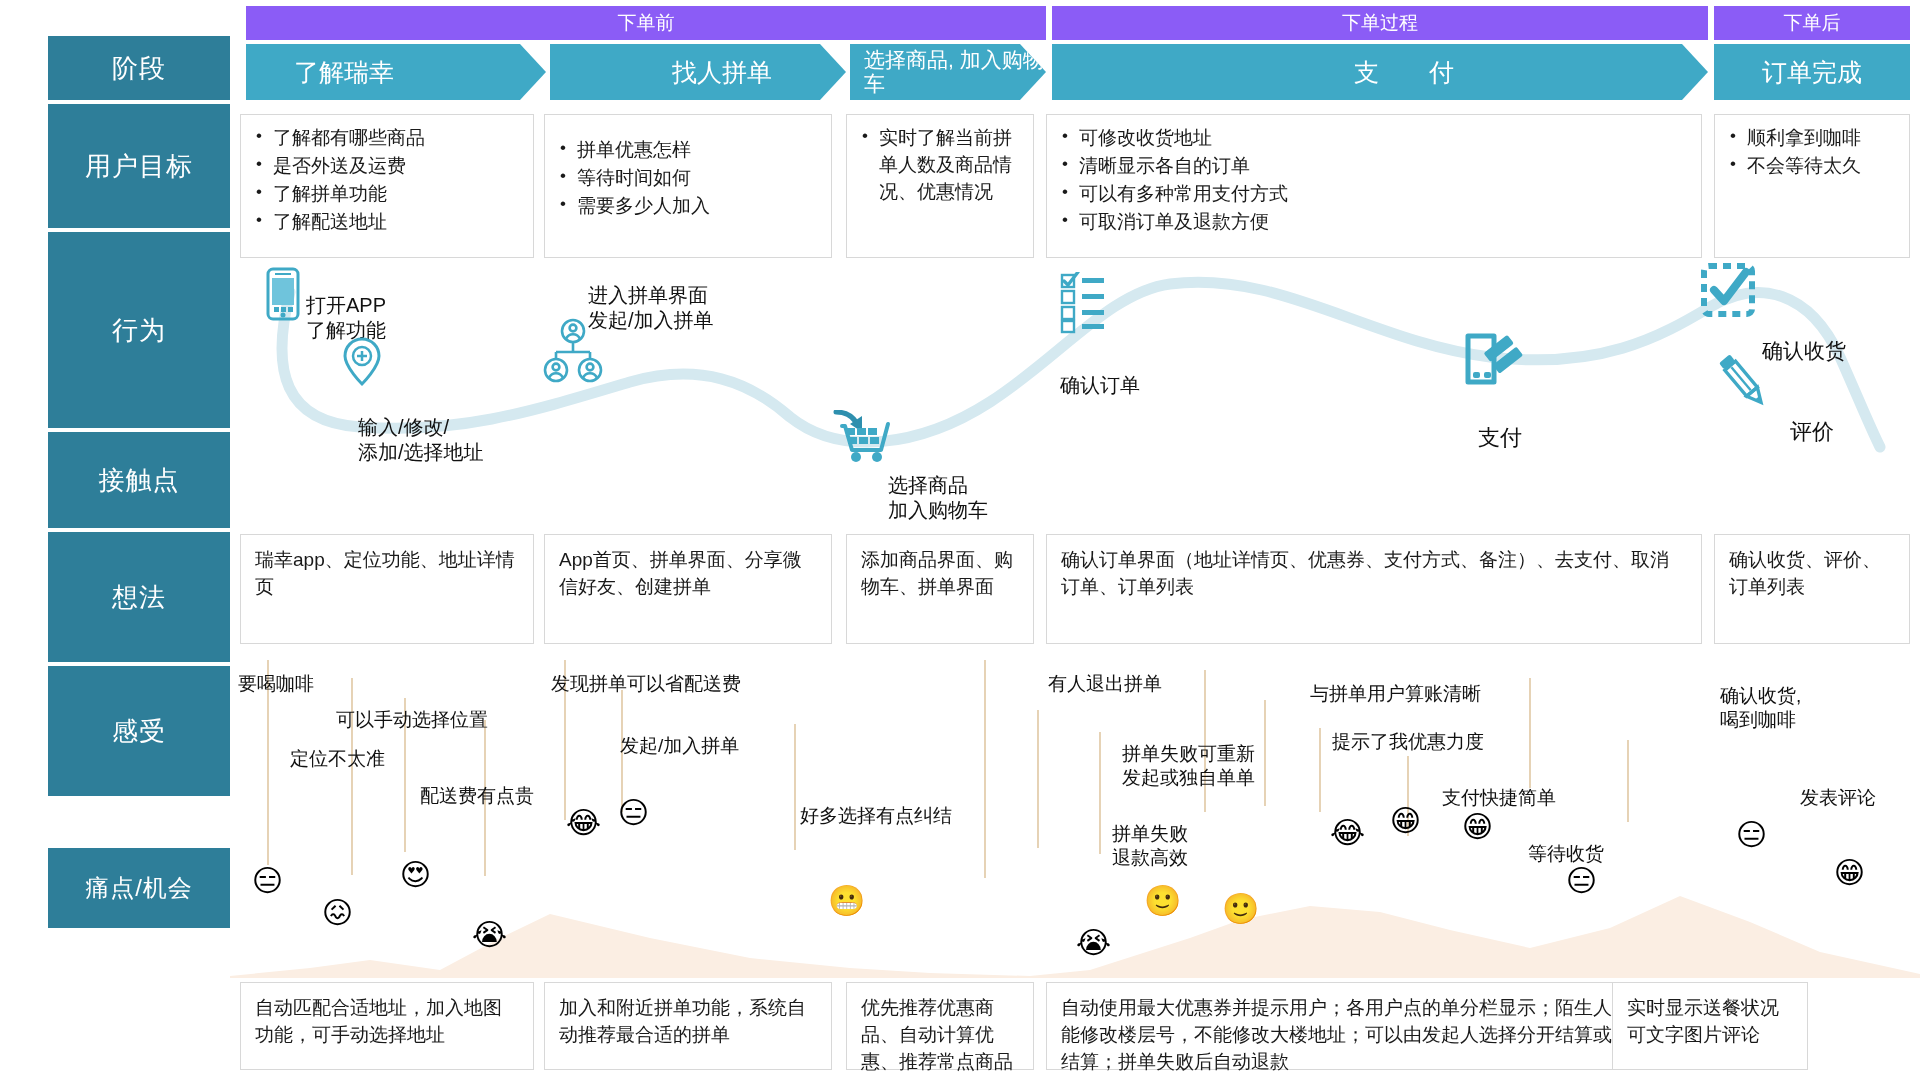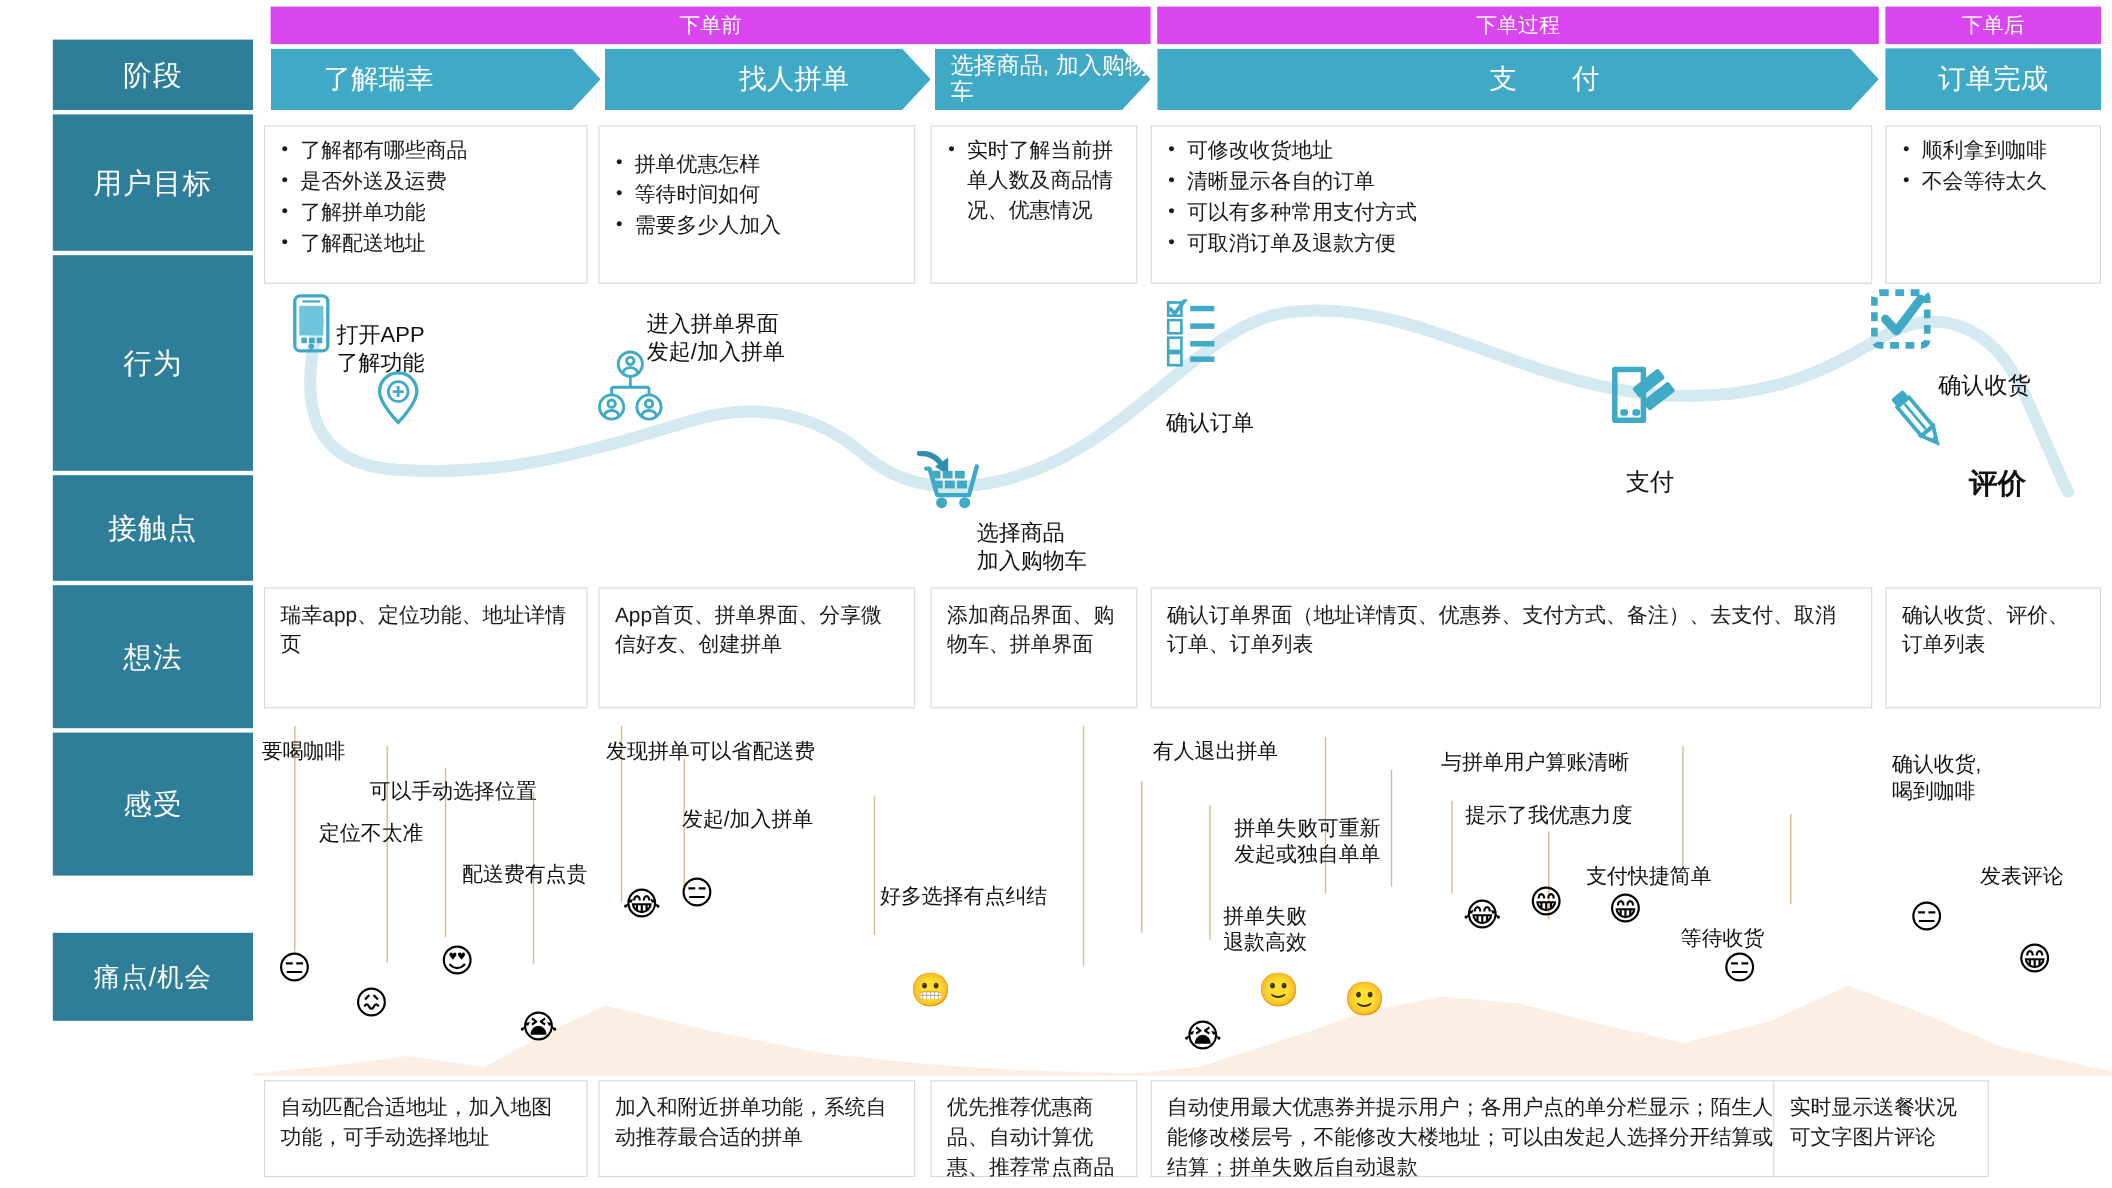"下单前" .groupbar { background: #d946ef -> #8b5cf6 }
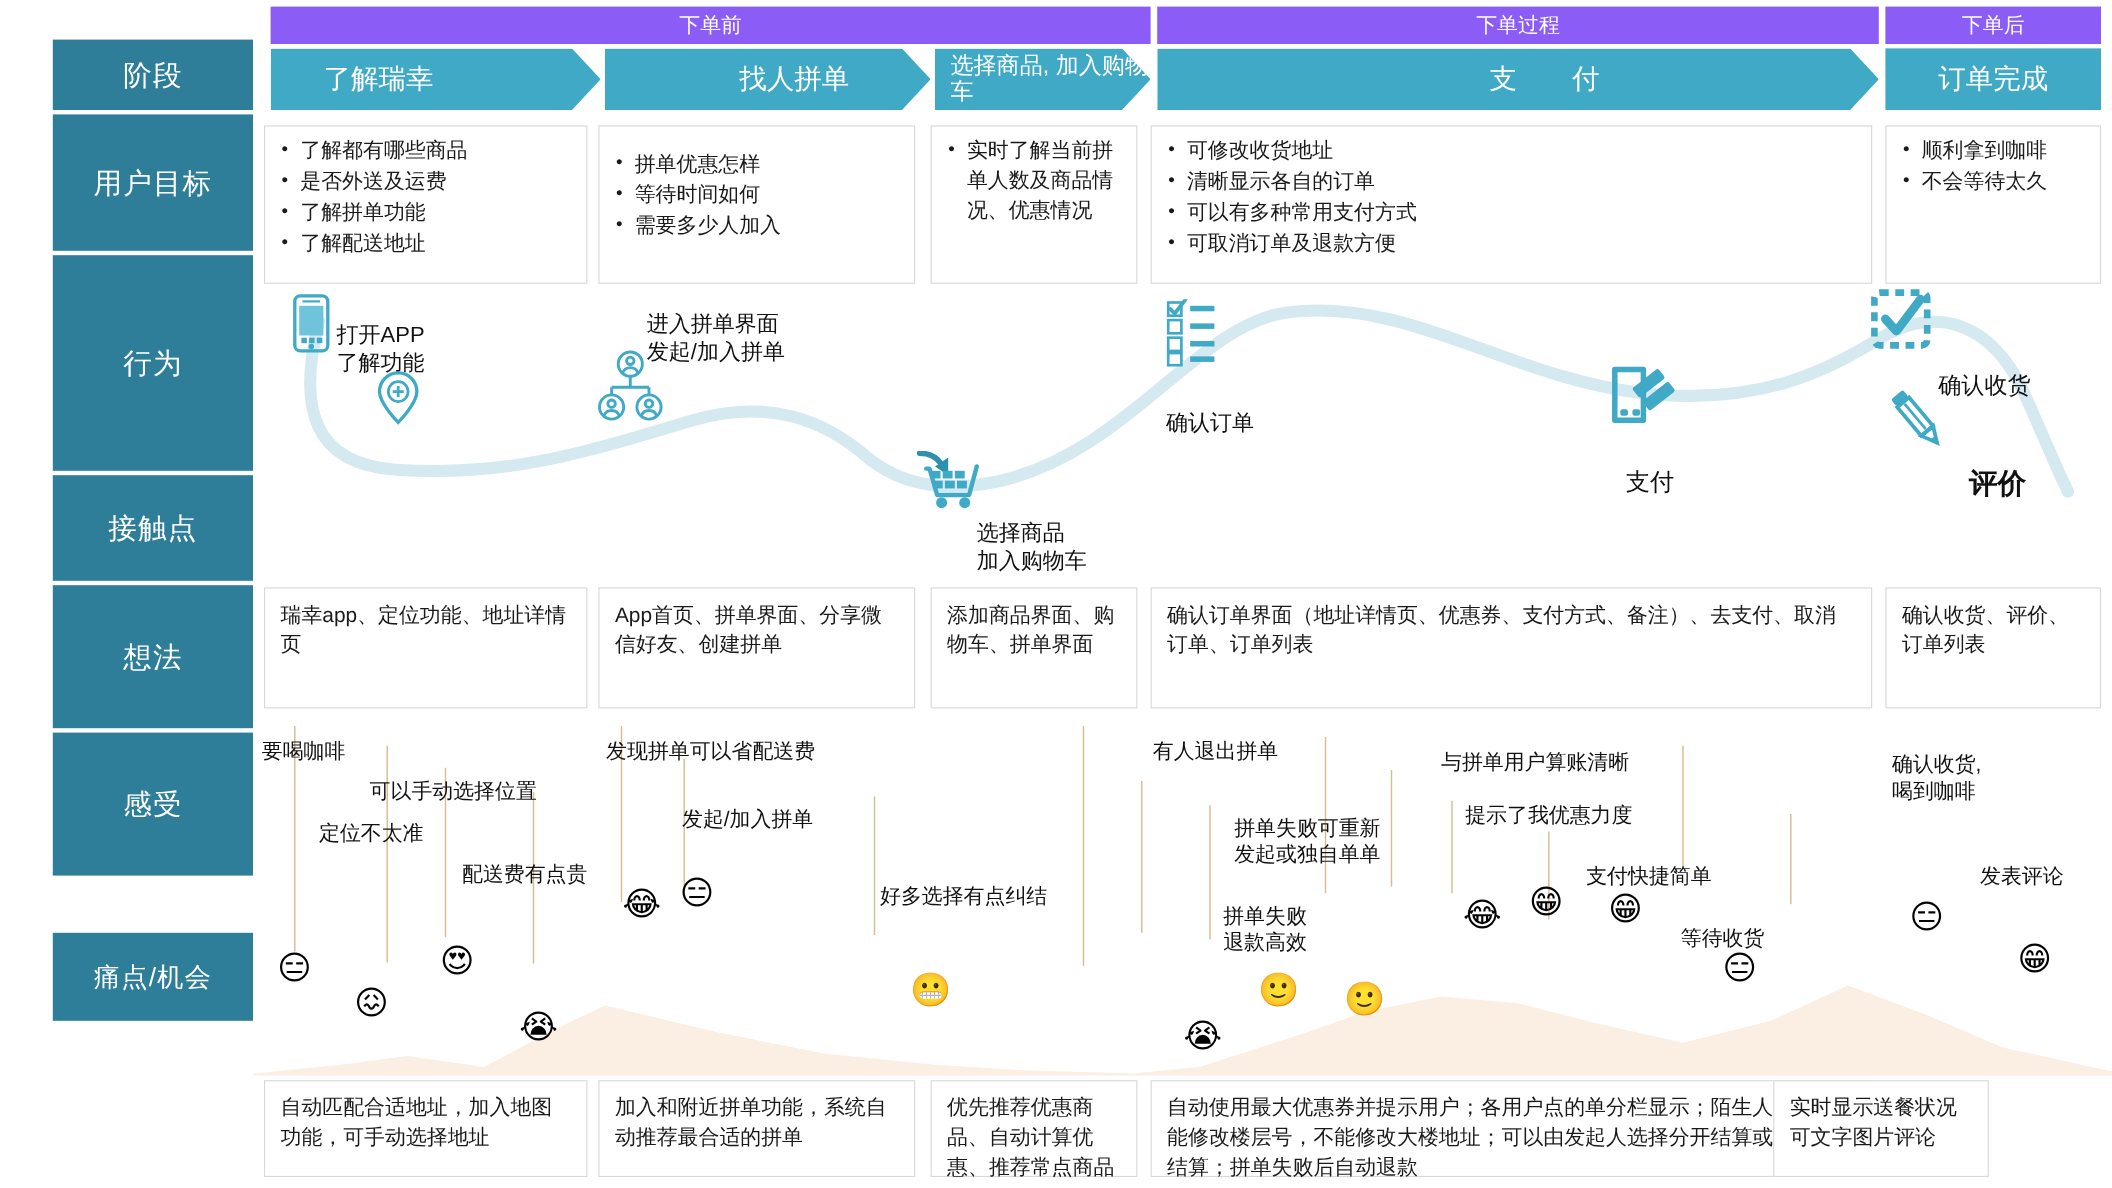"输入/修改/" div.behav-label { html: none -> <div> <span>输入/修改/ 添加/选择地址</span> </div> }
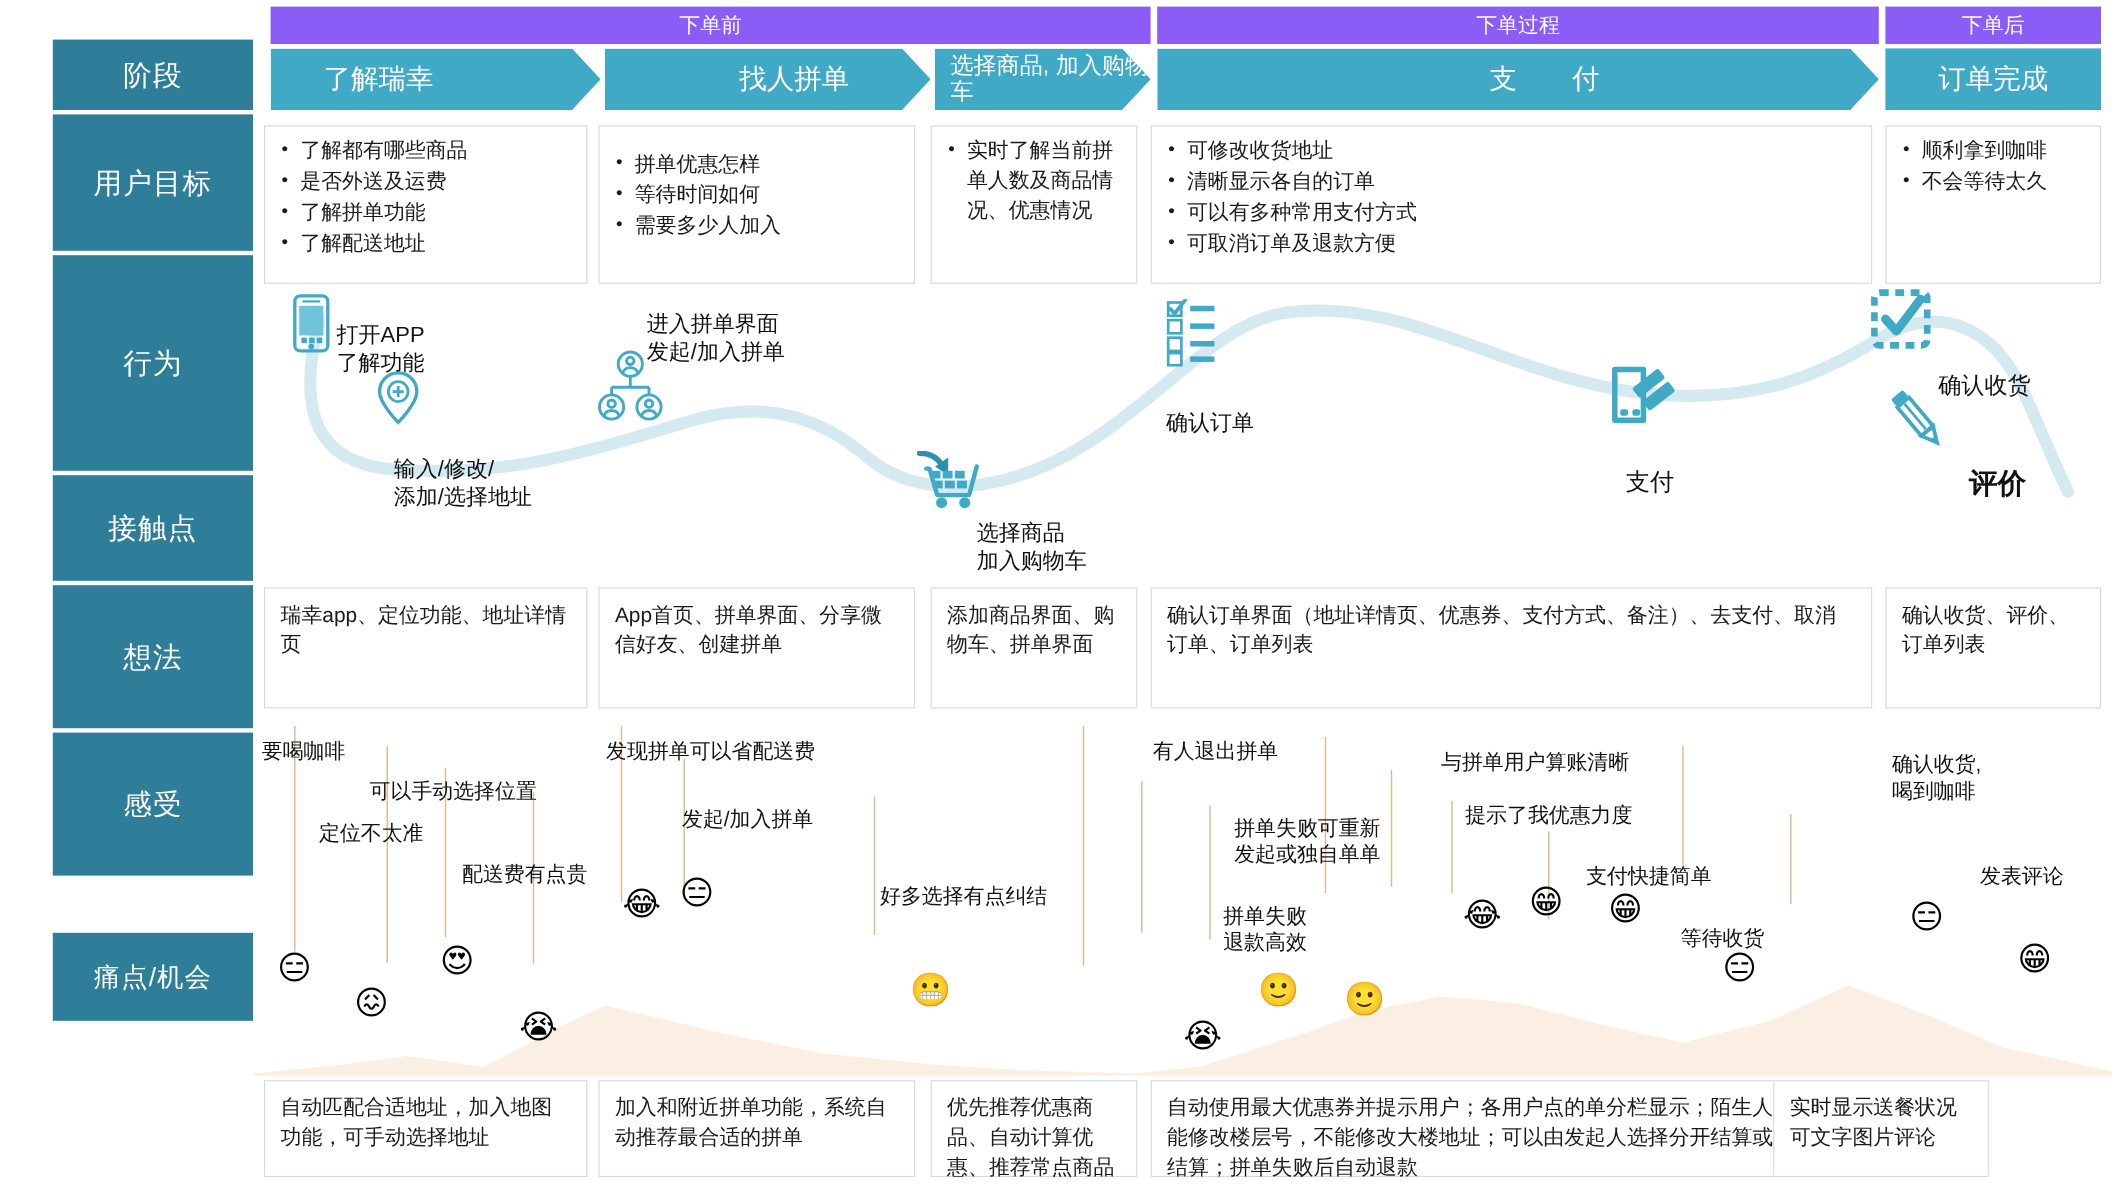"评价" div.behav-label { font-size: 26px -> 22px; font-weight: bold -> none }
